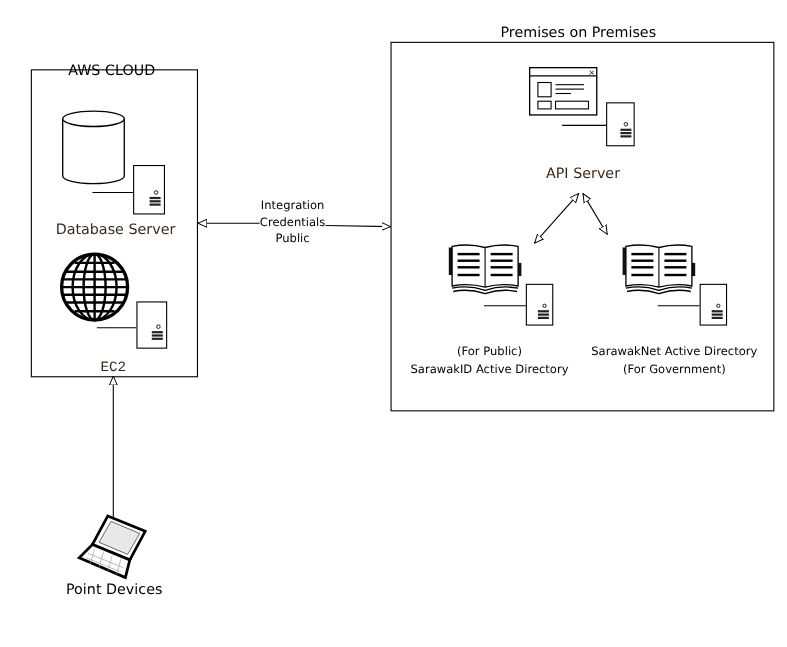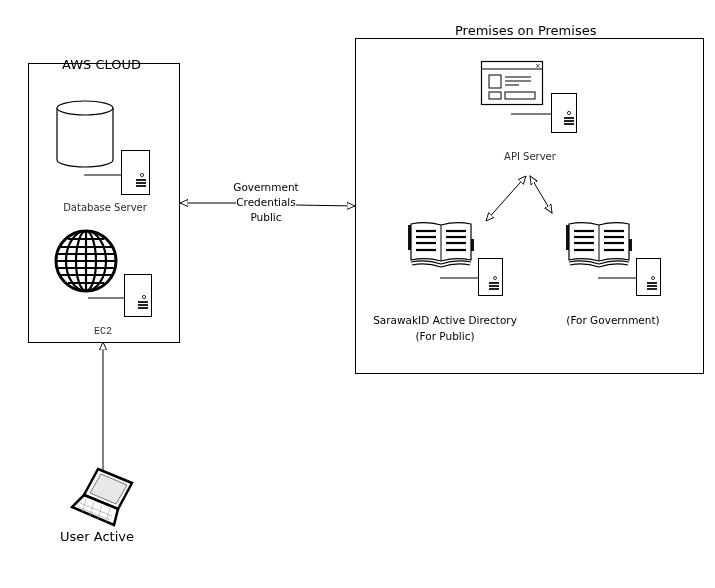"API Server" .label { font-size: 10px -> 13px }
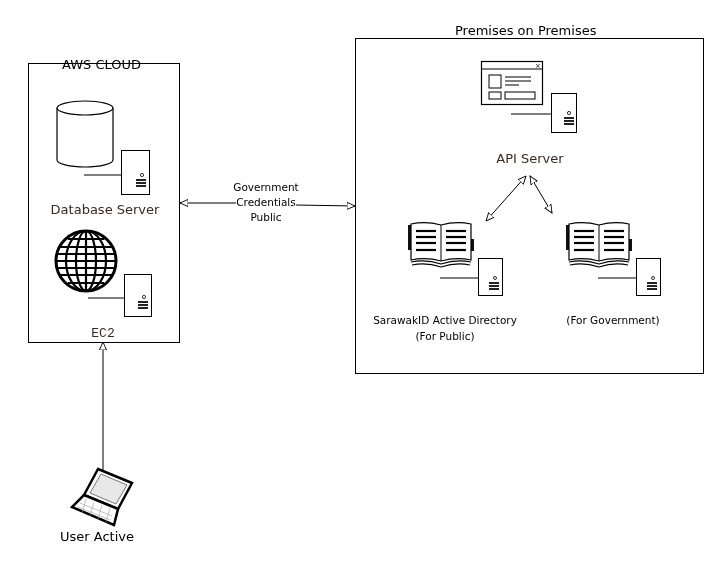"Government" div { text: Government -> Integration }
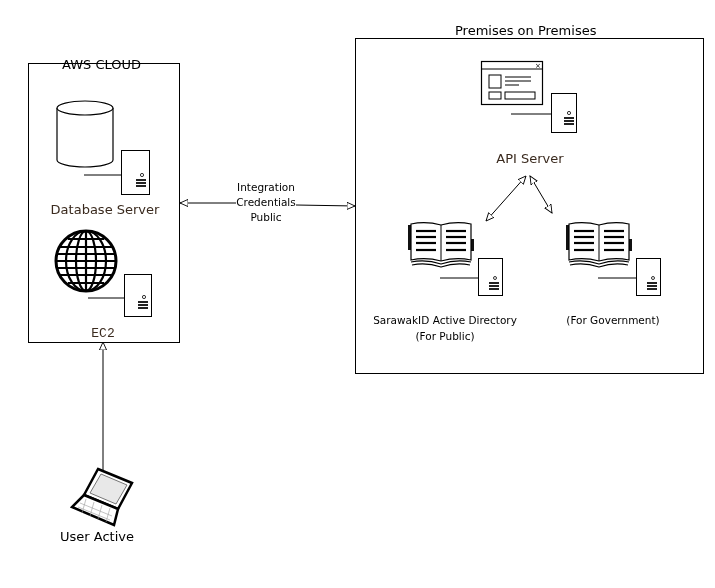"SarawakNet Active Directory" div { html: none -> <div>SarawakNet Active Directory</div> }
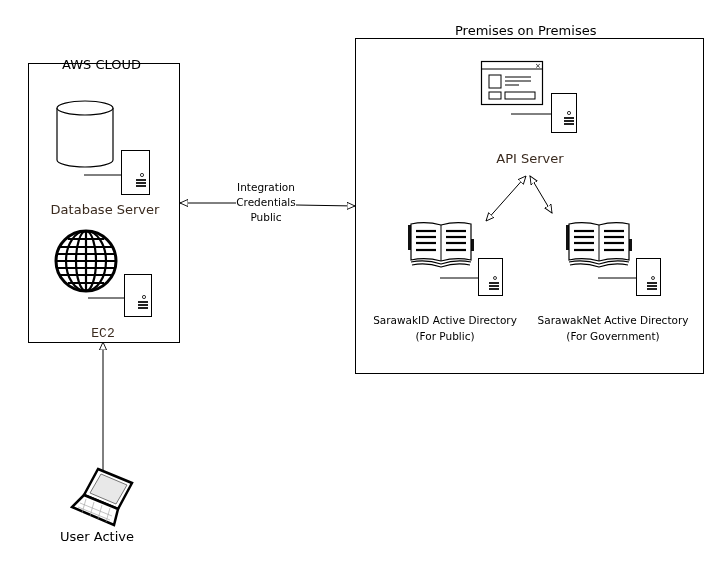"SarawakID Active Directory" div { order: before "(For Public)" -> after "(For Public)" }
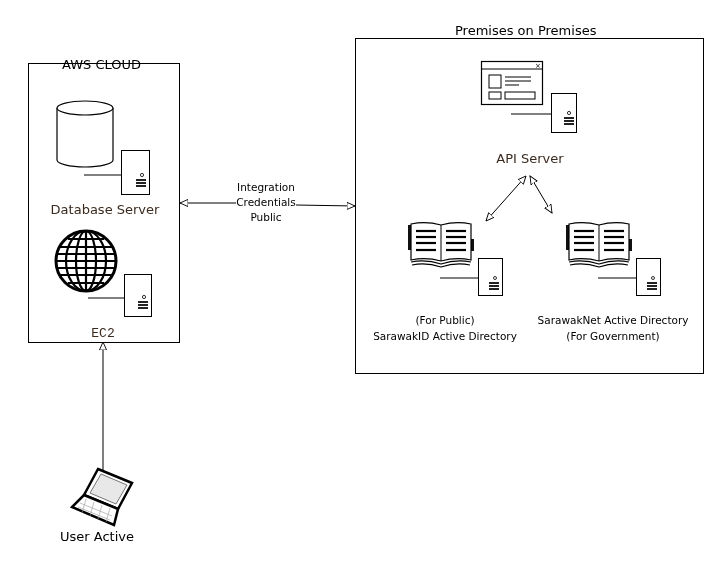"User Active" div.abs { text: User Active -> Point Devices }
